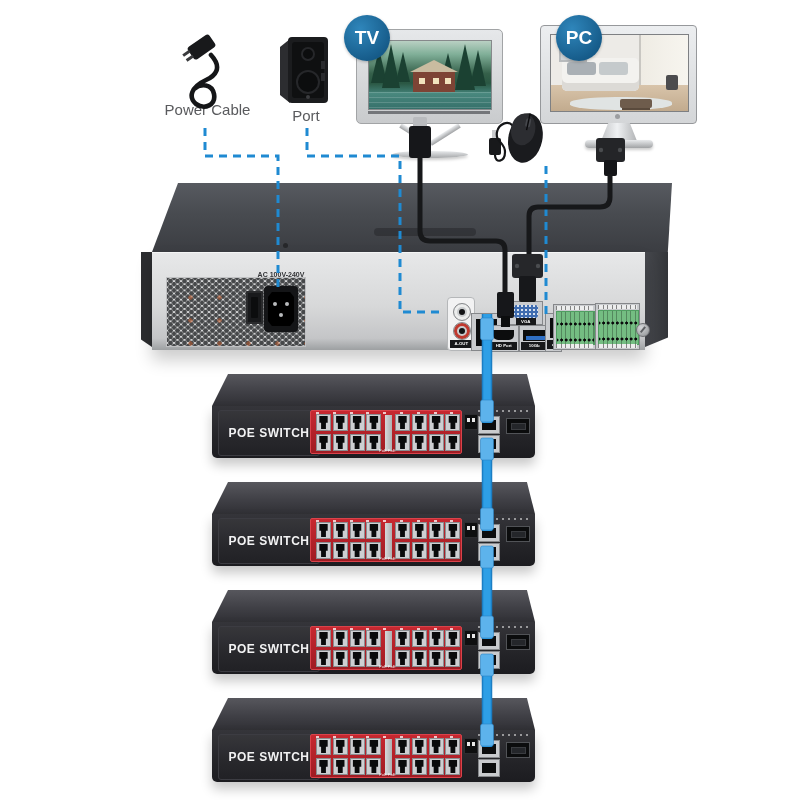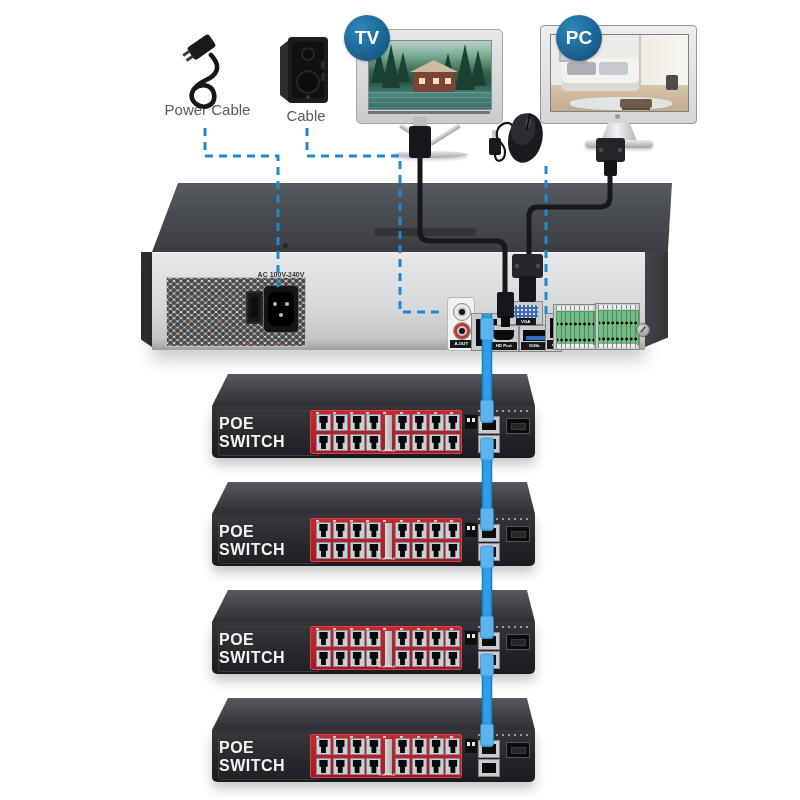"Cable" div.acc-label { text: Cable -> Port }
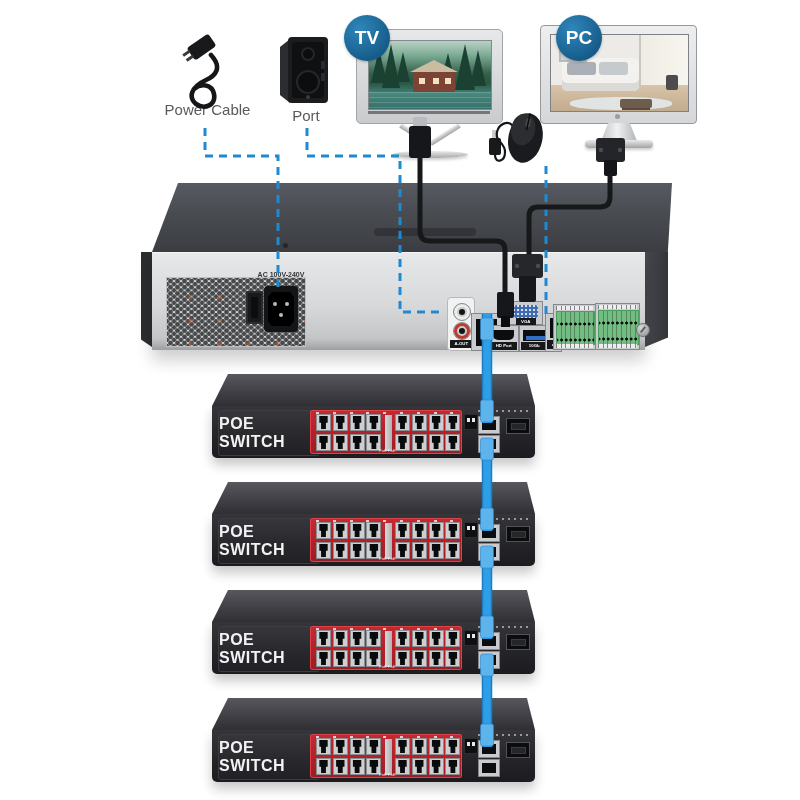"POE SWITCH" .sw-label { font-size: 16px -> 12px }
